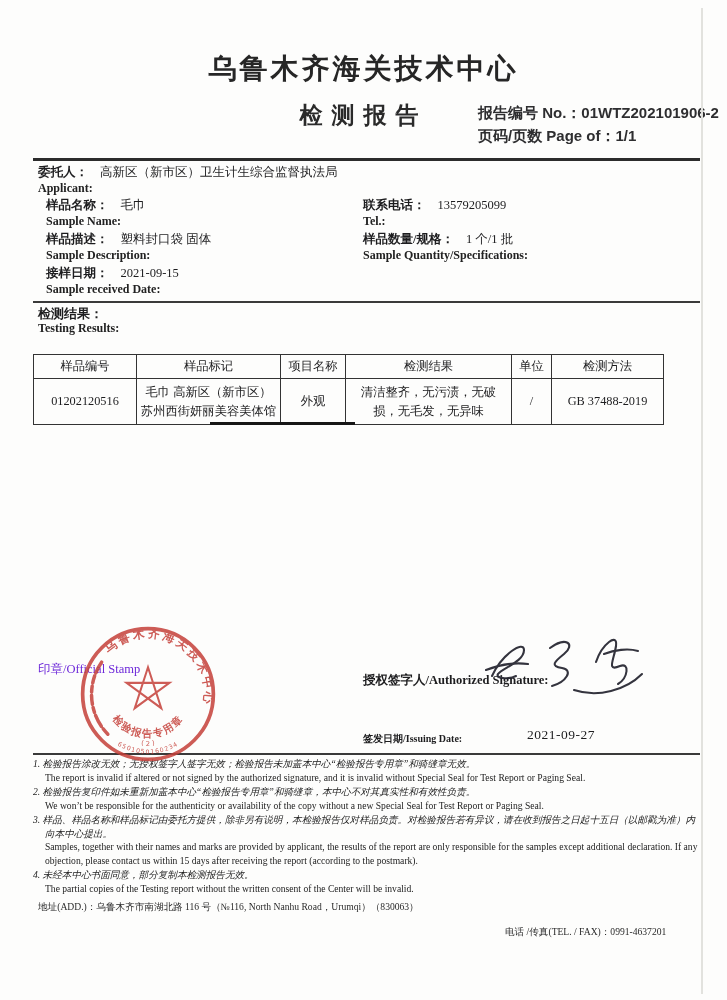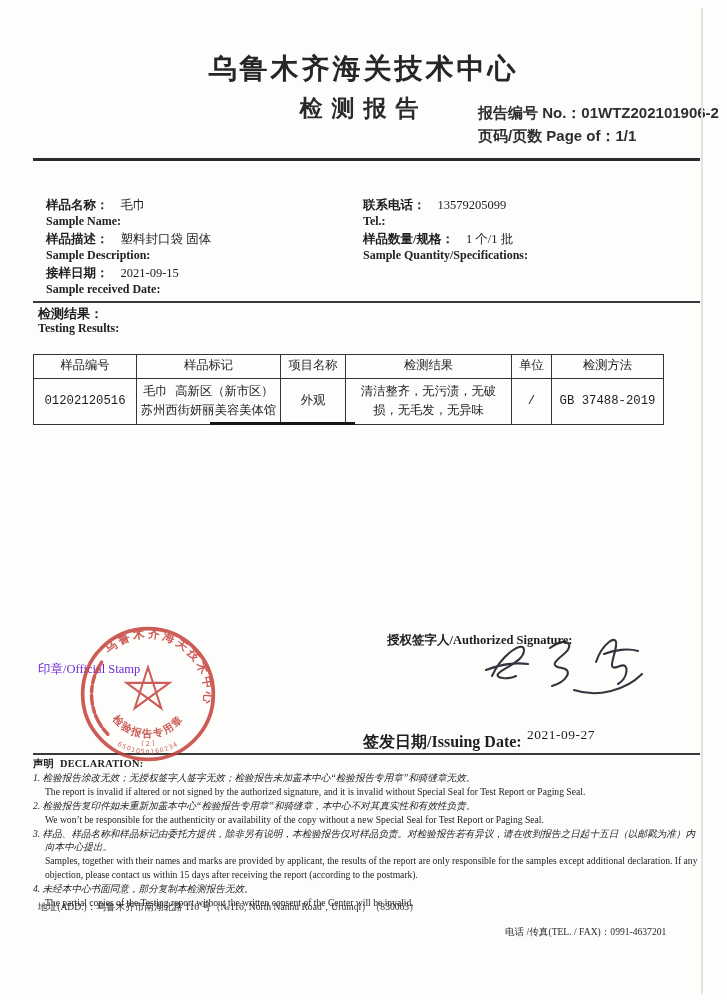"检测报告" .report-title { top: 93px -> 100px }
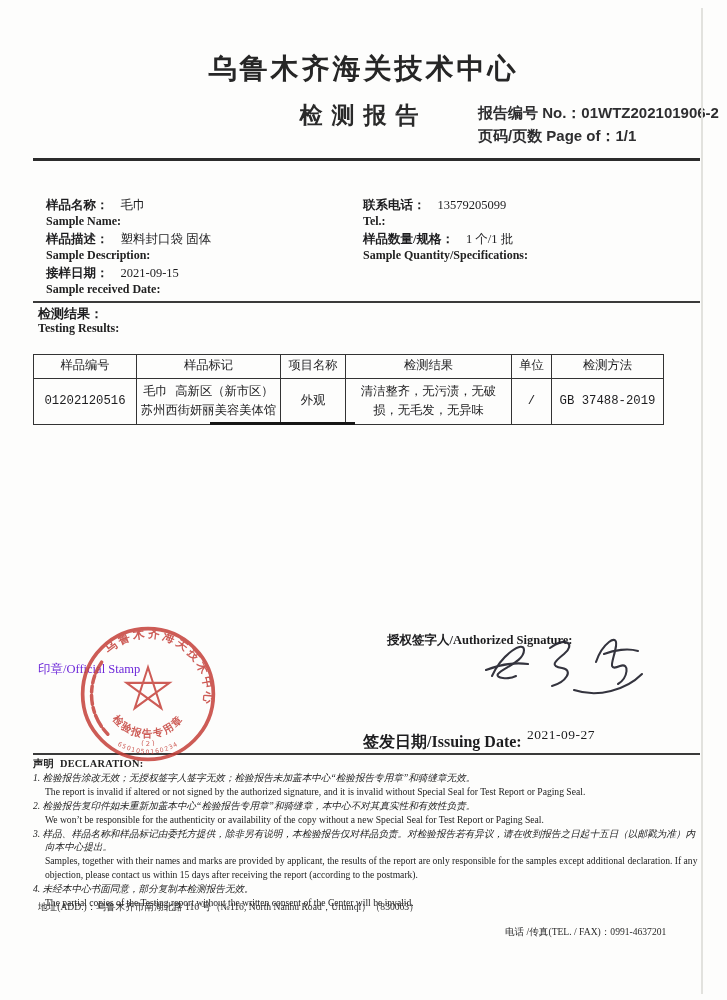"委托人： 高新区（新市区）卫生计生综合监督执法局" div.abs { html: none -> <div> <div><span>委托人：</span><span>高新区（新市区）卫生计生综合监督执法局</span></div> <div>Applicant:</div> </div> }
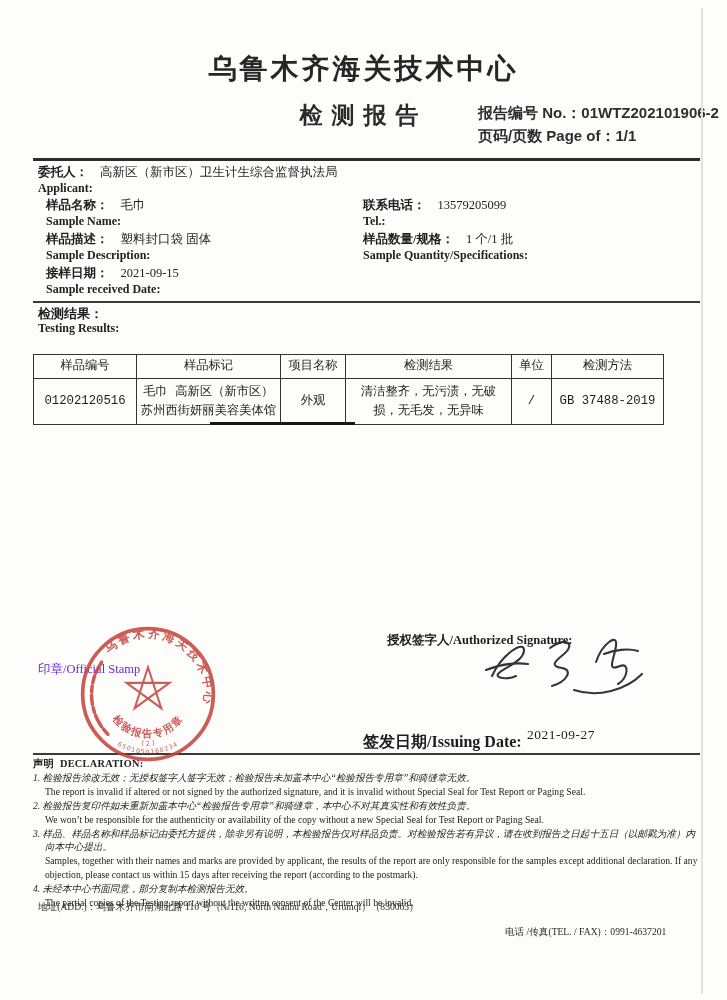"样品编号" table.results th,table.results td { font-family: Liberation Mono, monospace -> none }
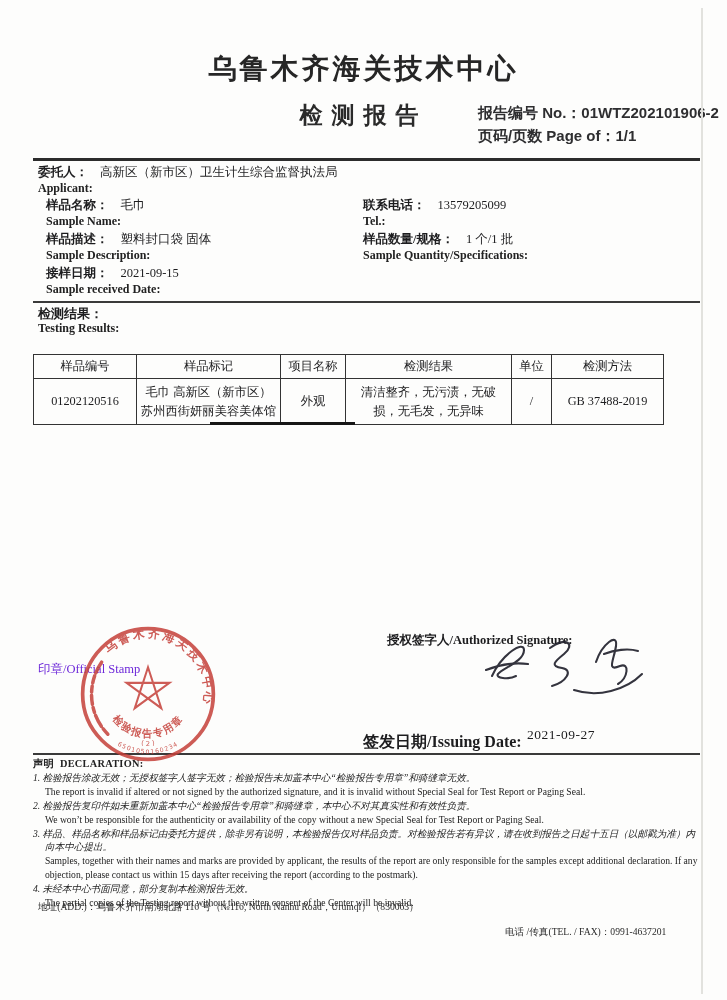"授权签字人/Authorized Signature:" .auth-label { margin-left: 24px -> none; top: 632px -> 672px }
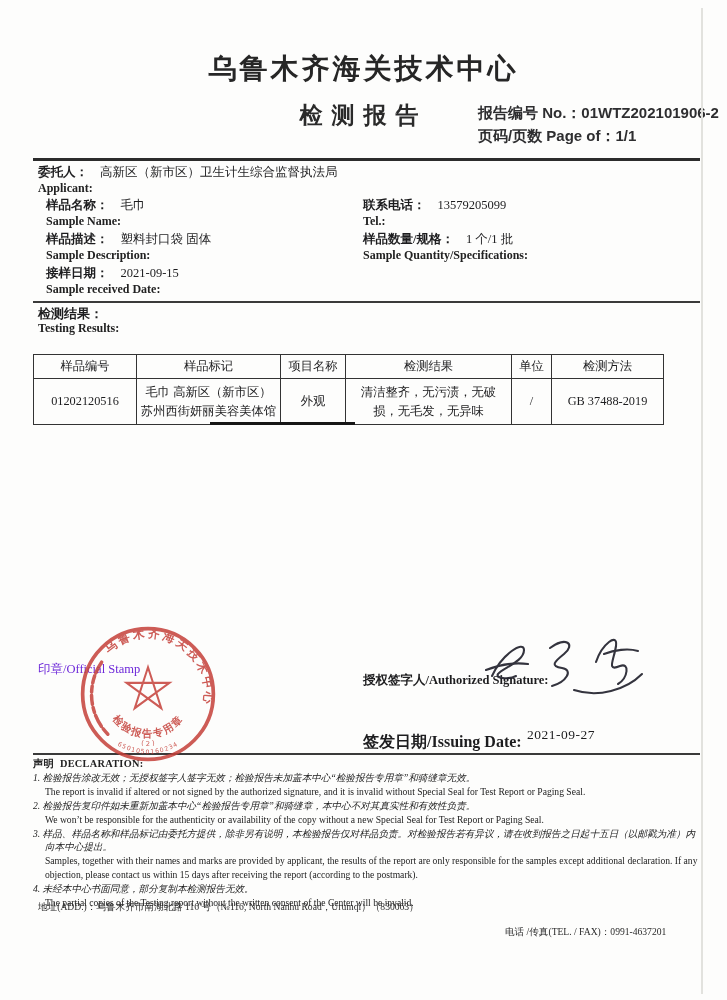"签发日期/Issuing Date:" .issue-label { font-size: 16px -> 10px }
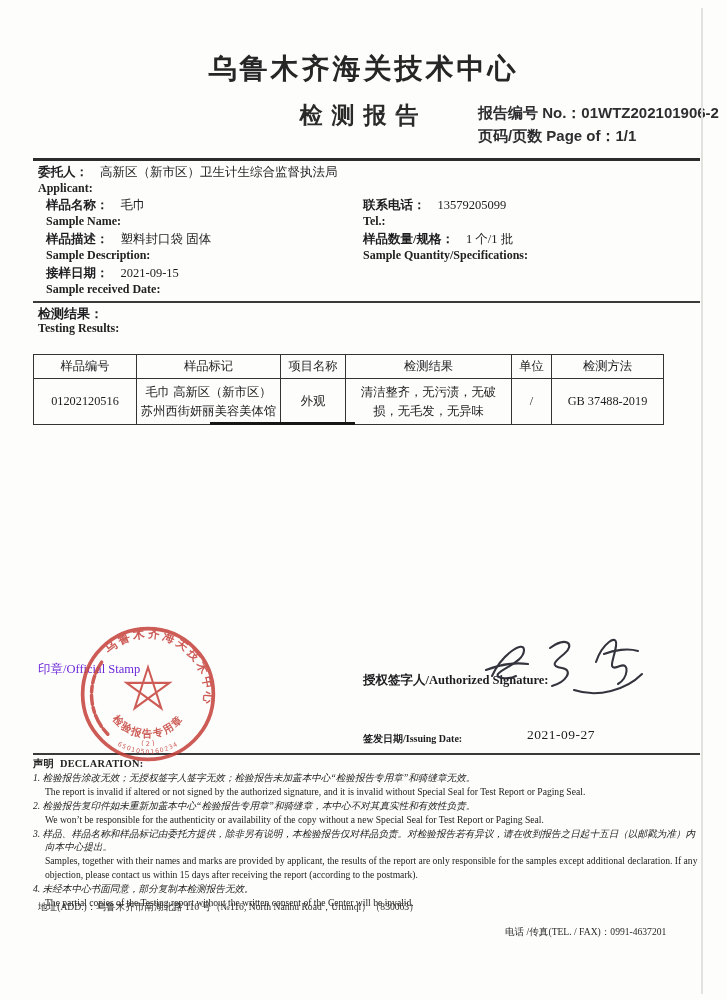"声明 DECLARATION:" div.dec-head { html: <div><span>声明</span>&nbsp;&nbsp;<span>DECLARATION:</span></div> -> none }
